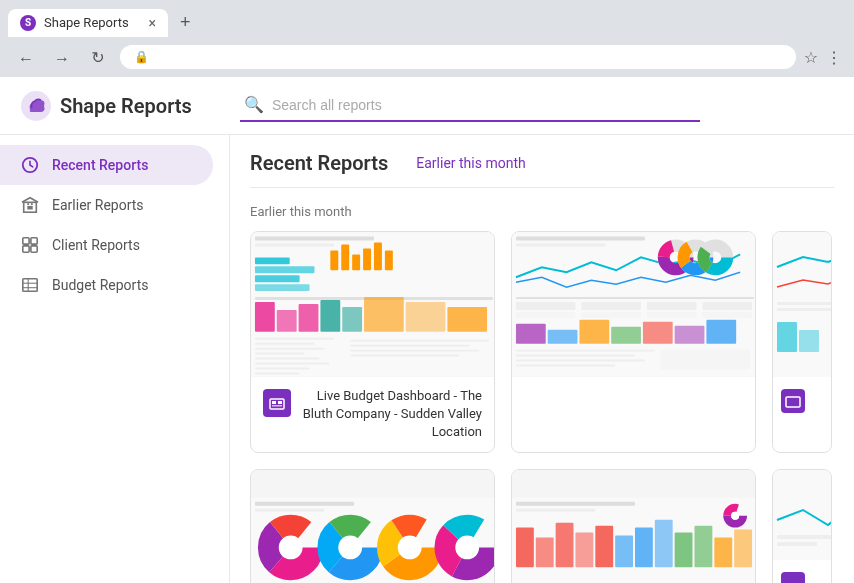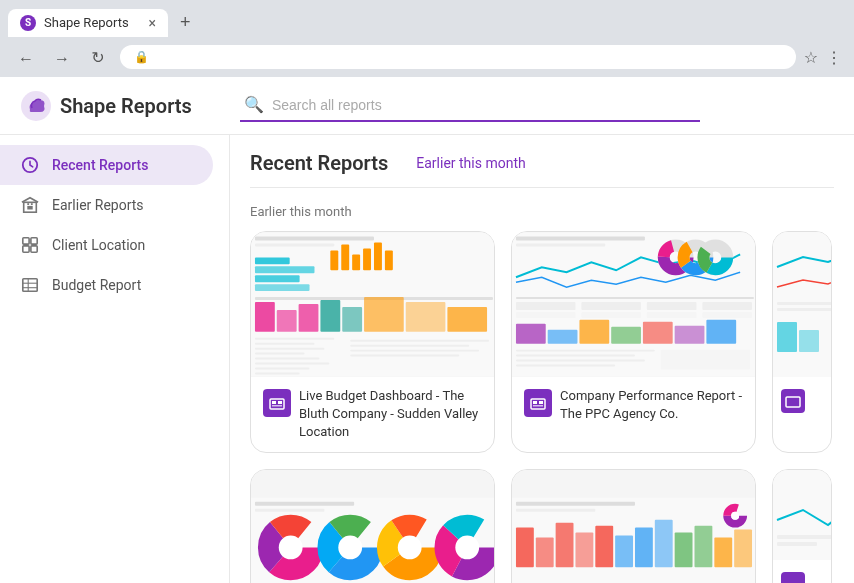"Client Location" span { text: Location -> Reports }
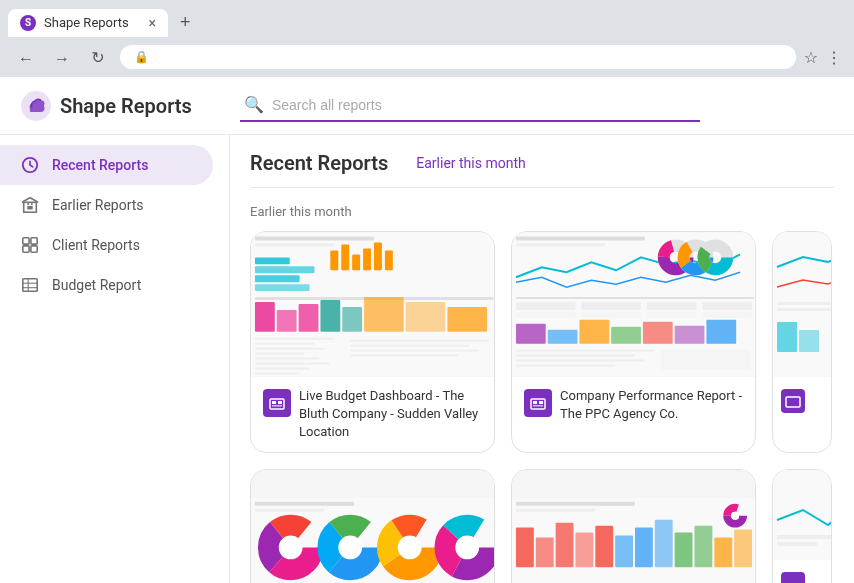"Budget Report" span { text: Report -> Reports }
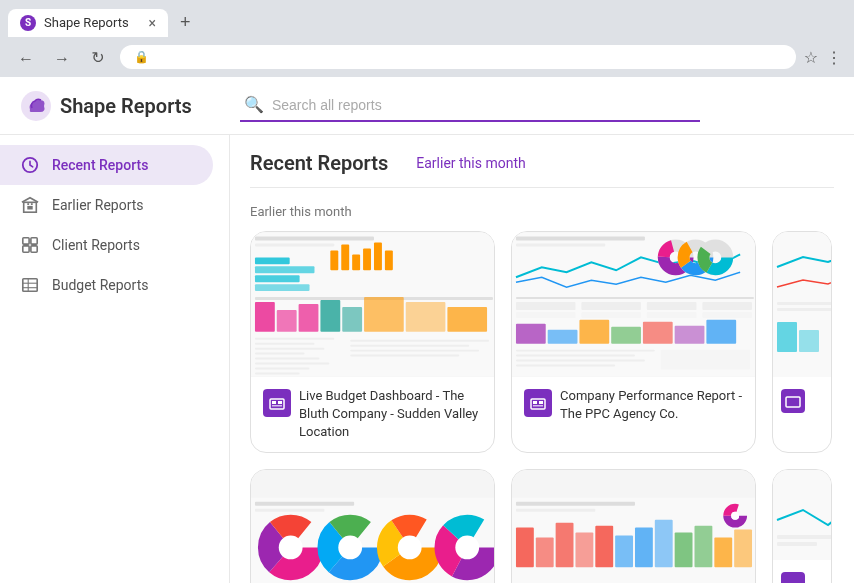"Live Budget Dashboard - The" .report-card { border-radius: 16px -> 8px; text-align: none -> right }
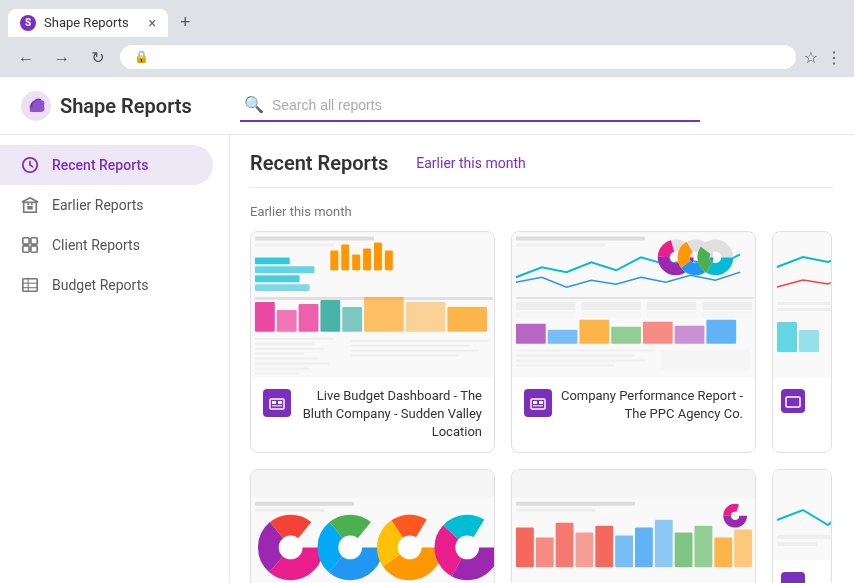"Company Performance Report - The" div.card-footer { html: <div> <div> <svg> <rect></rect> <rect></rect> <rect></rect> <rect></rect> </svg> </div> <span>Company Performance Report - The PPC Agency Co.</span> </div> -> none }
